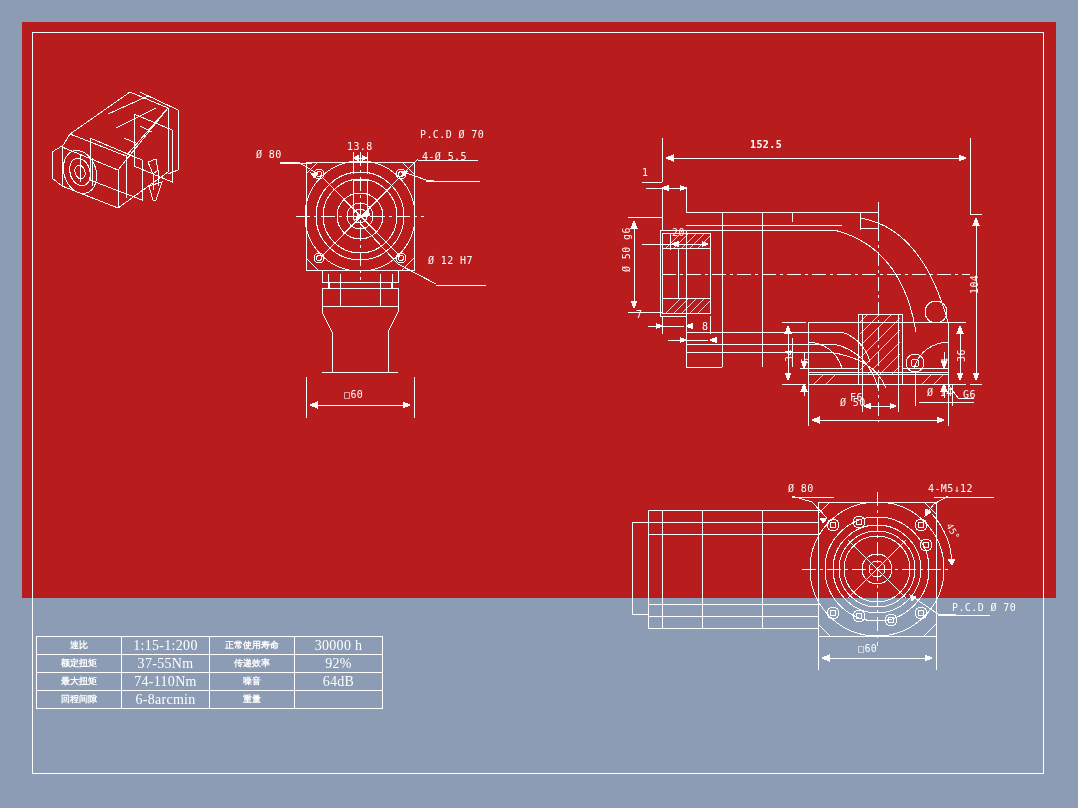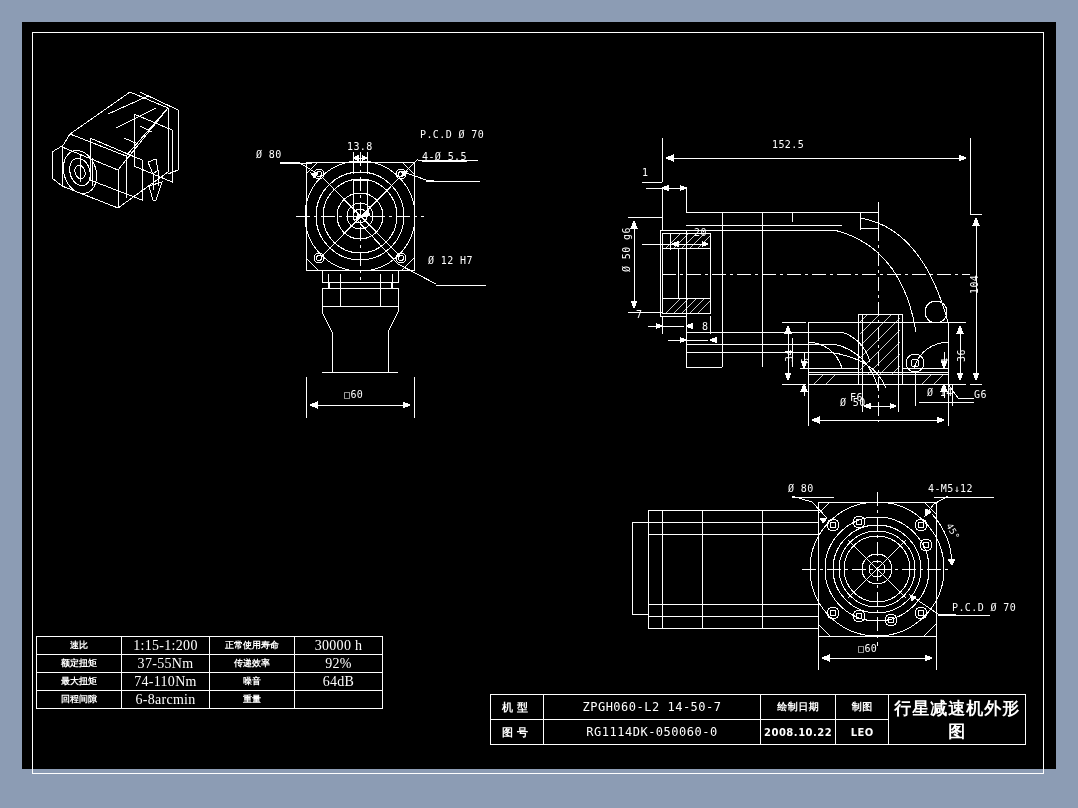"P.C.D Ø 70" .sheet { background: #000000 -> #b91c1c; height: 747px -> 576px }
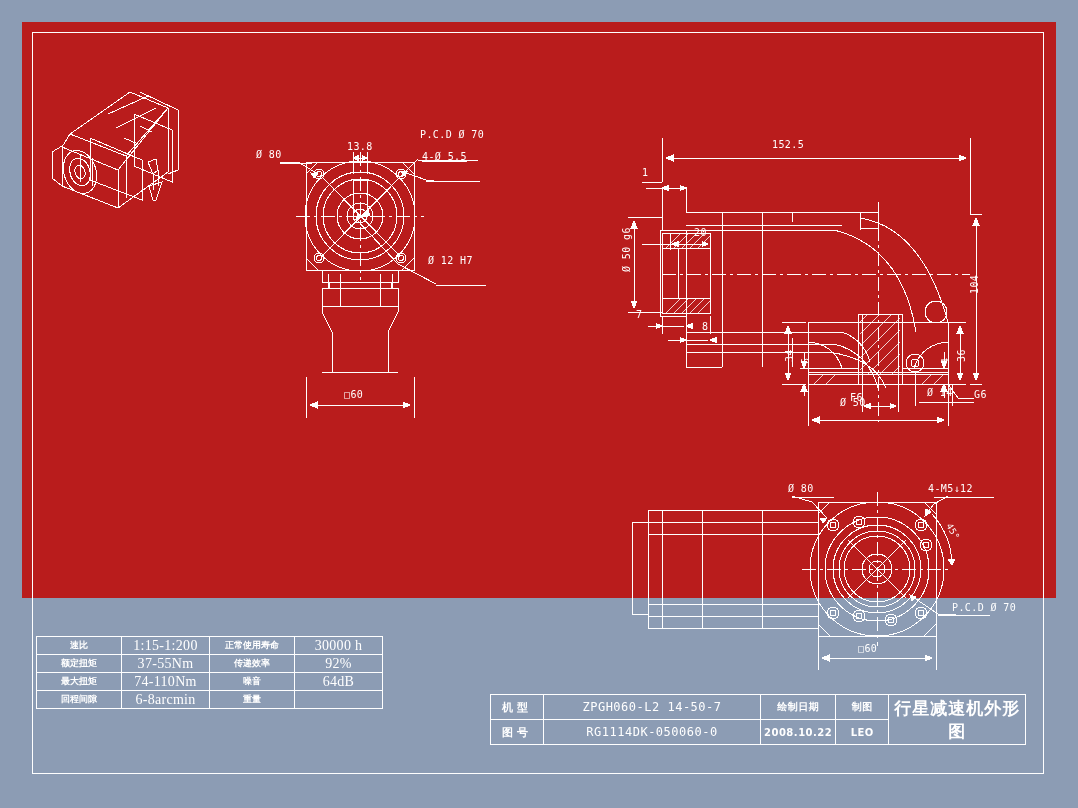"152.5" div.lbl { font-weight: none -> bold; left: 750px -> 728px }
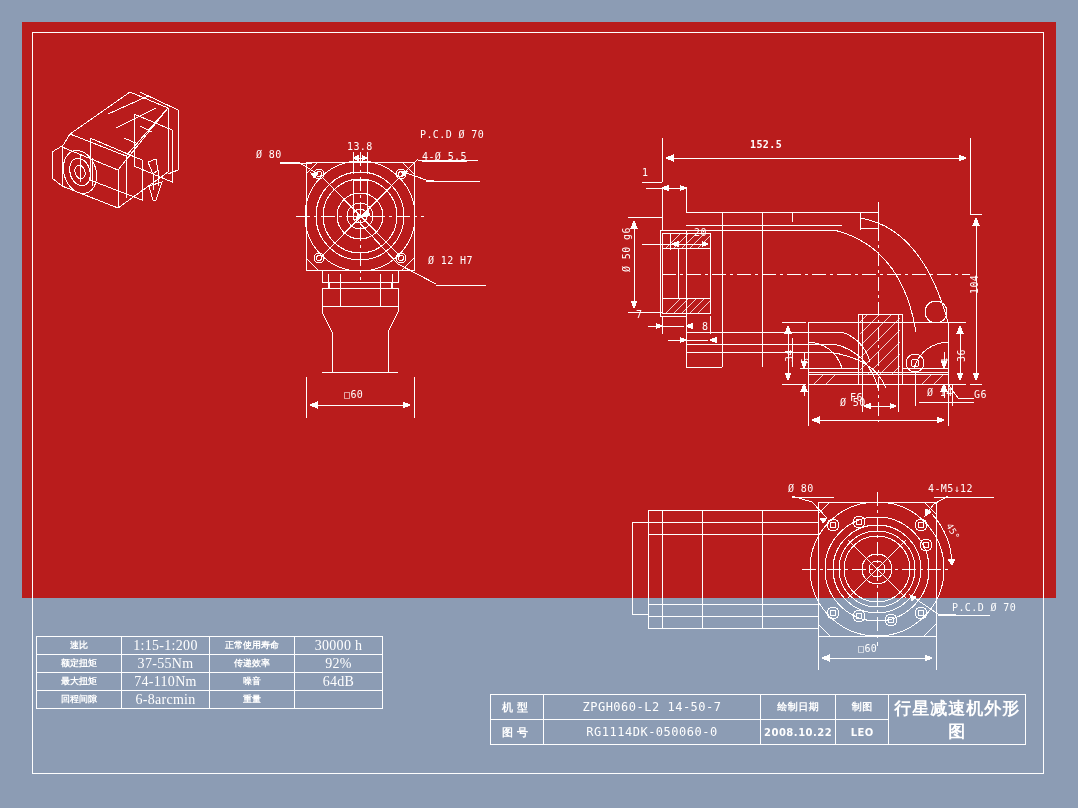"4-Ø 5.5" div.lbl { text-decoration: underline -> none }
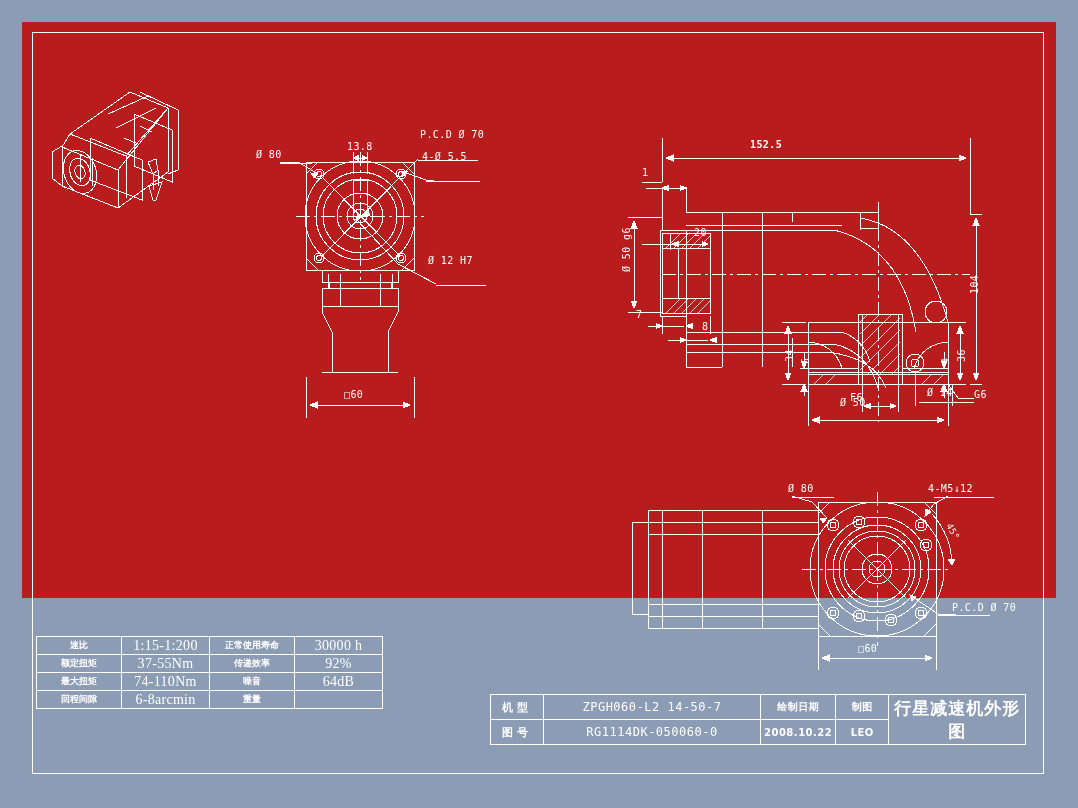"20" div.lbl { left: 672px -> 650px }
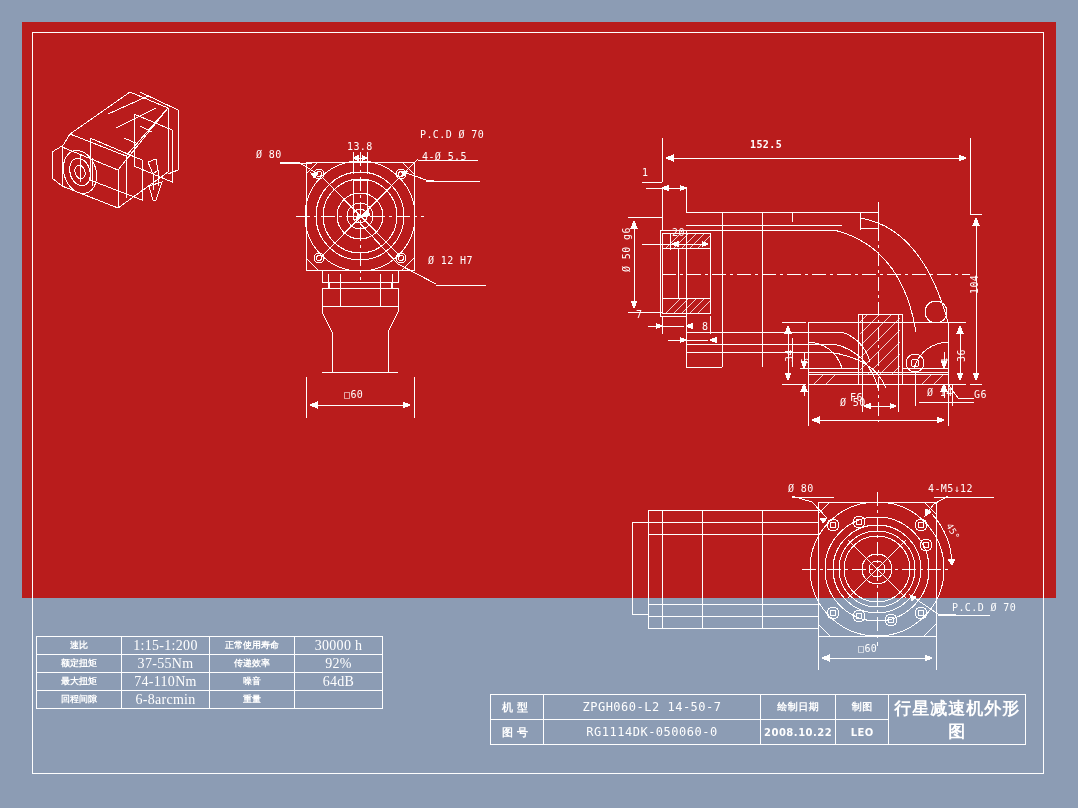"G6" div.lbl { left: 952px -> 924px; padding-left: none -> 17px }
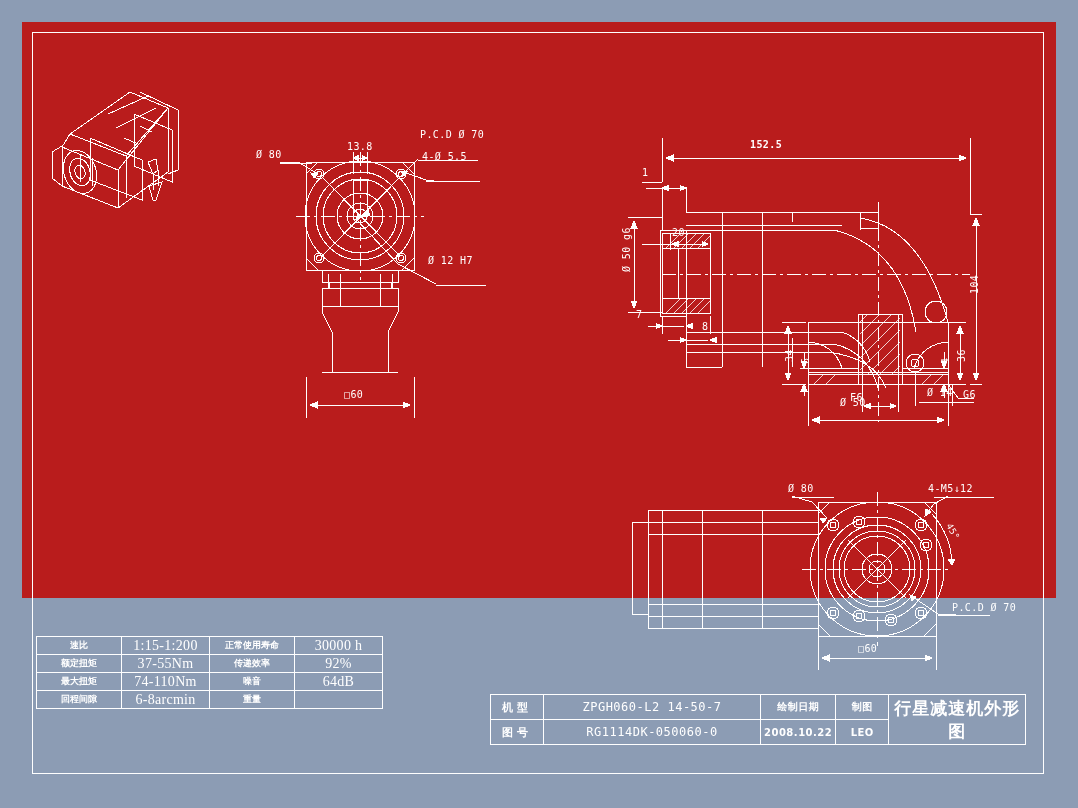"机型" table.tblock { html: <table> <tbody> <tr> <td>机型</td> <td>ZPGH060-L2 14-50-7</td> <td>绘制日期</td> <td>制图</td> <td>行星减速机外形图</td> </tr> <tr> <td>图号</td> <td>RG1114DK-050060-0</td> <td>2008.10.22</td> <td>LEO</td> </tr> </tbody> </table> -> none }
